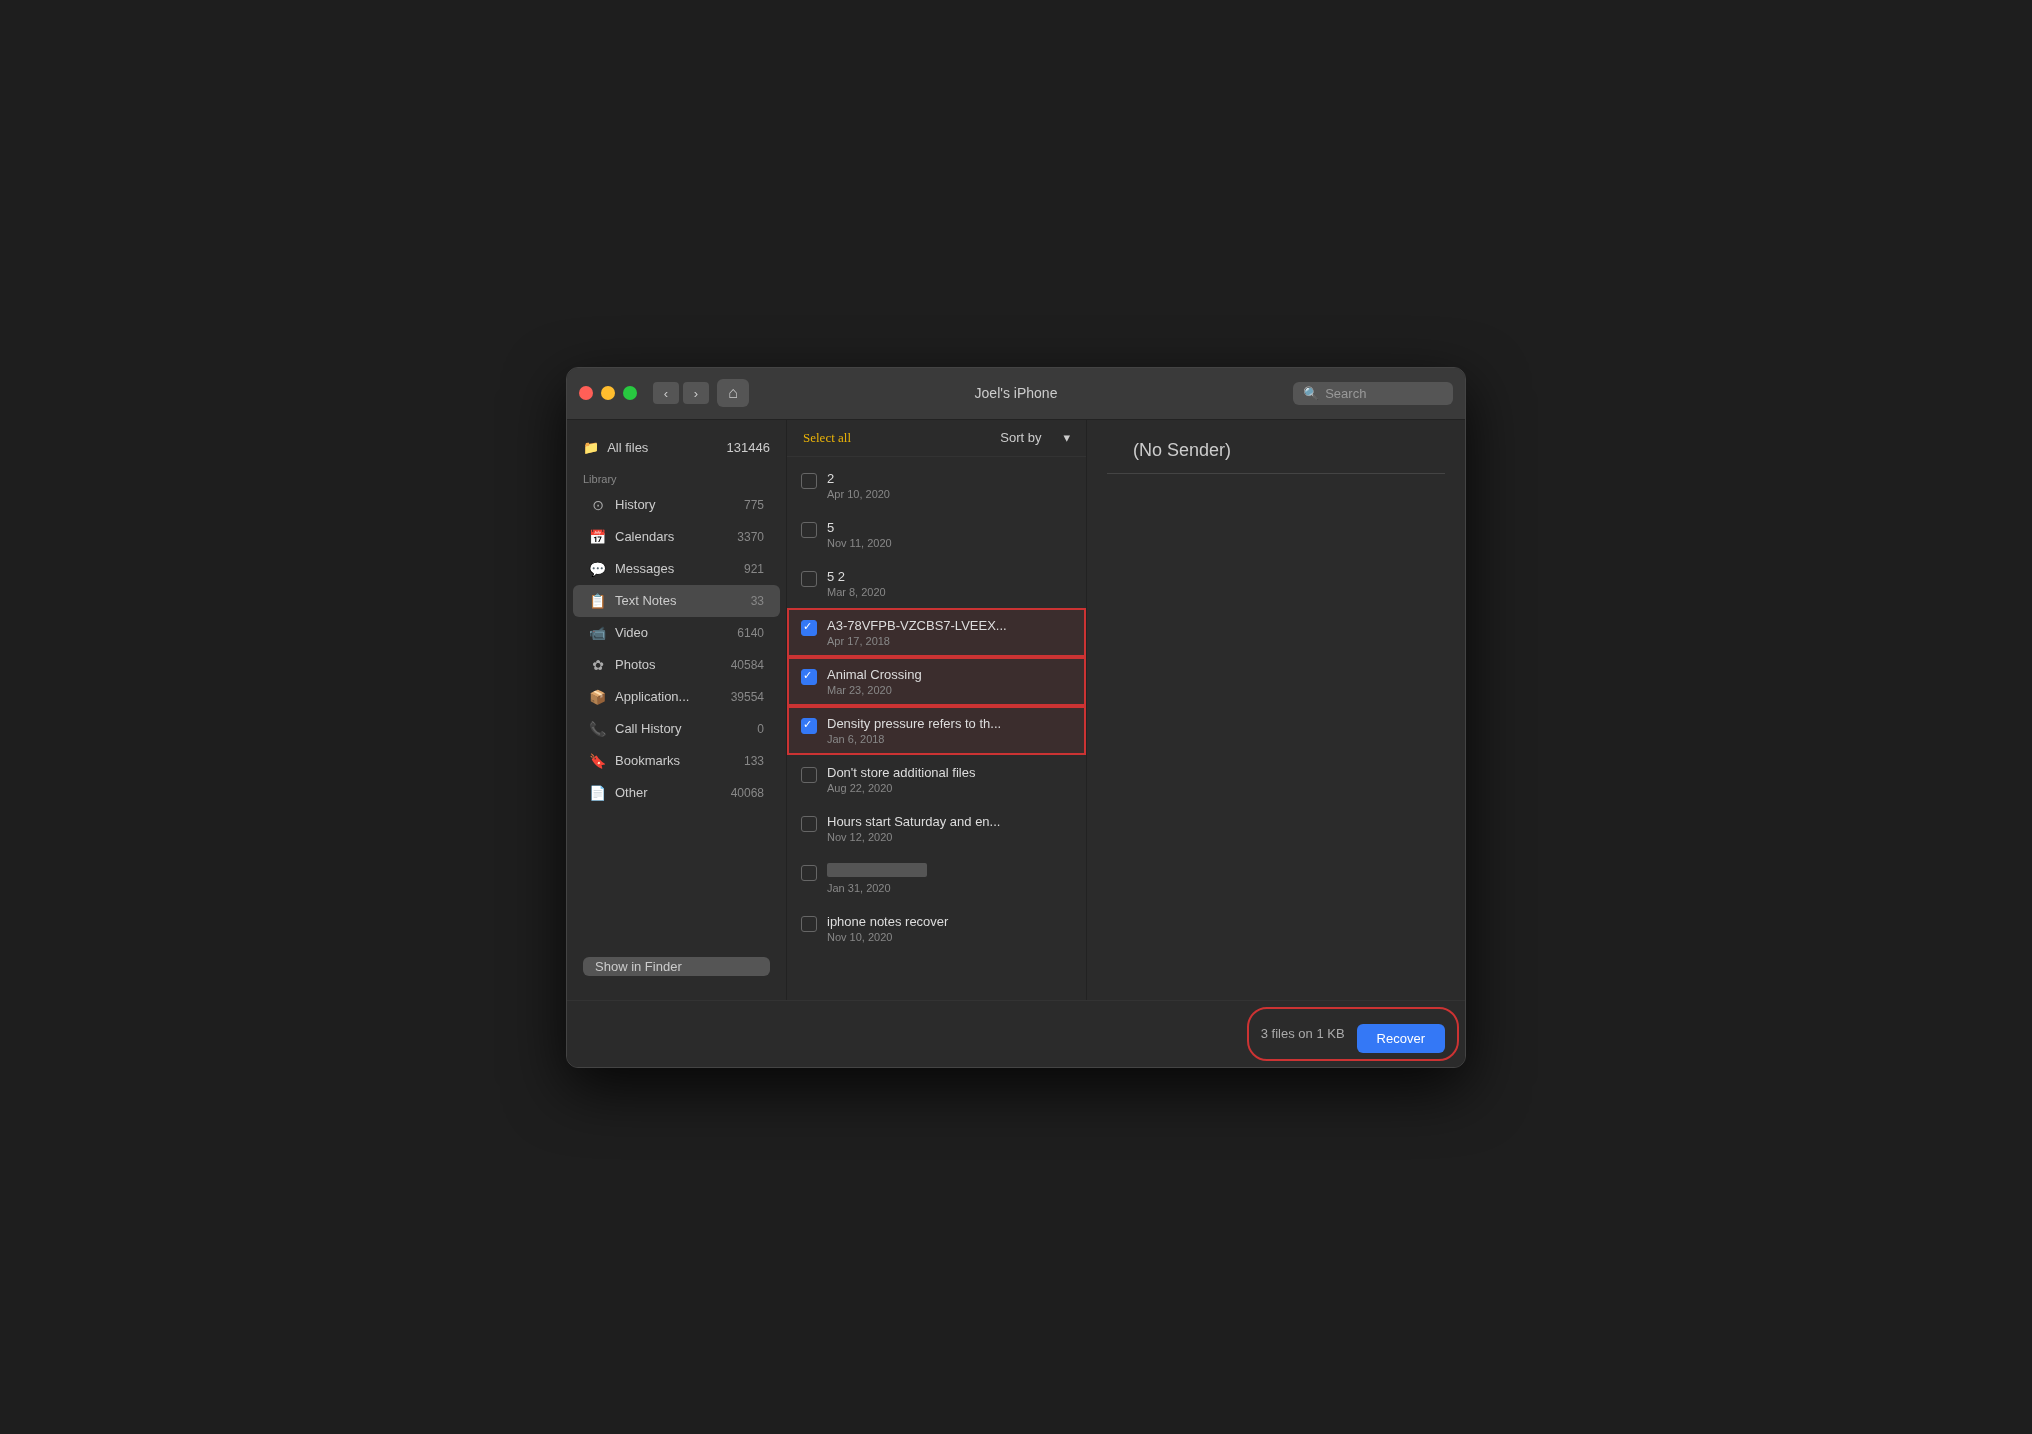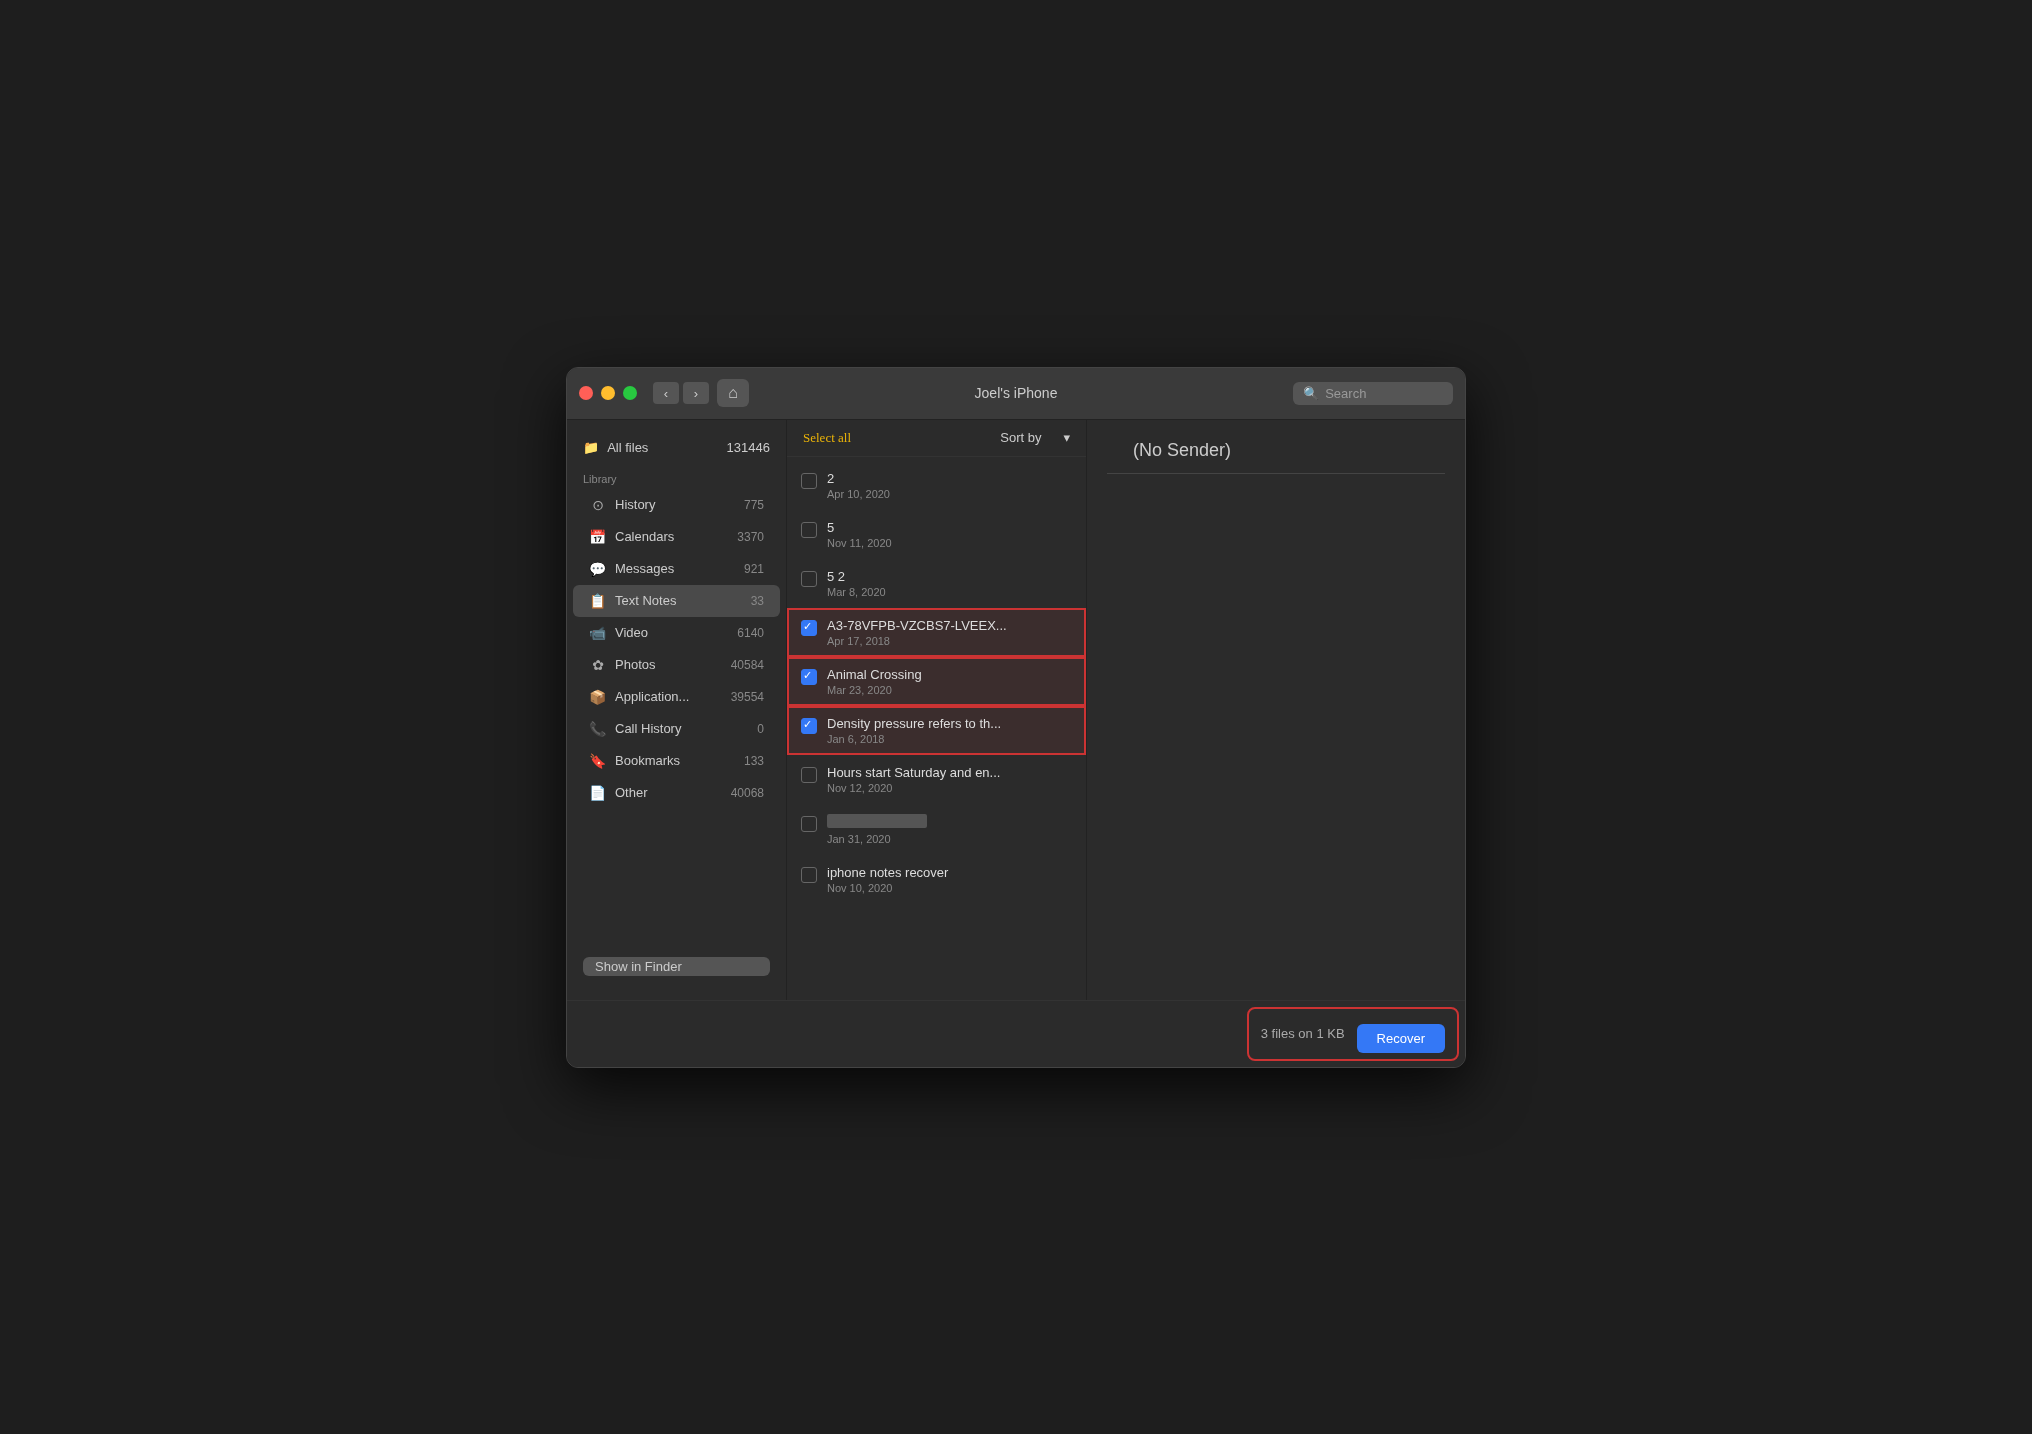"Don't store additional files" div.file-item { html: none -> <div> <input> <div> <div>Don't store additional files</div> <div>Aug 22, 2020</div> </div> </div> }
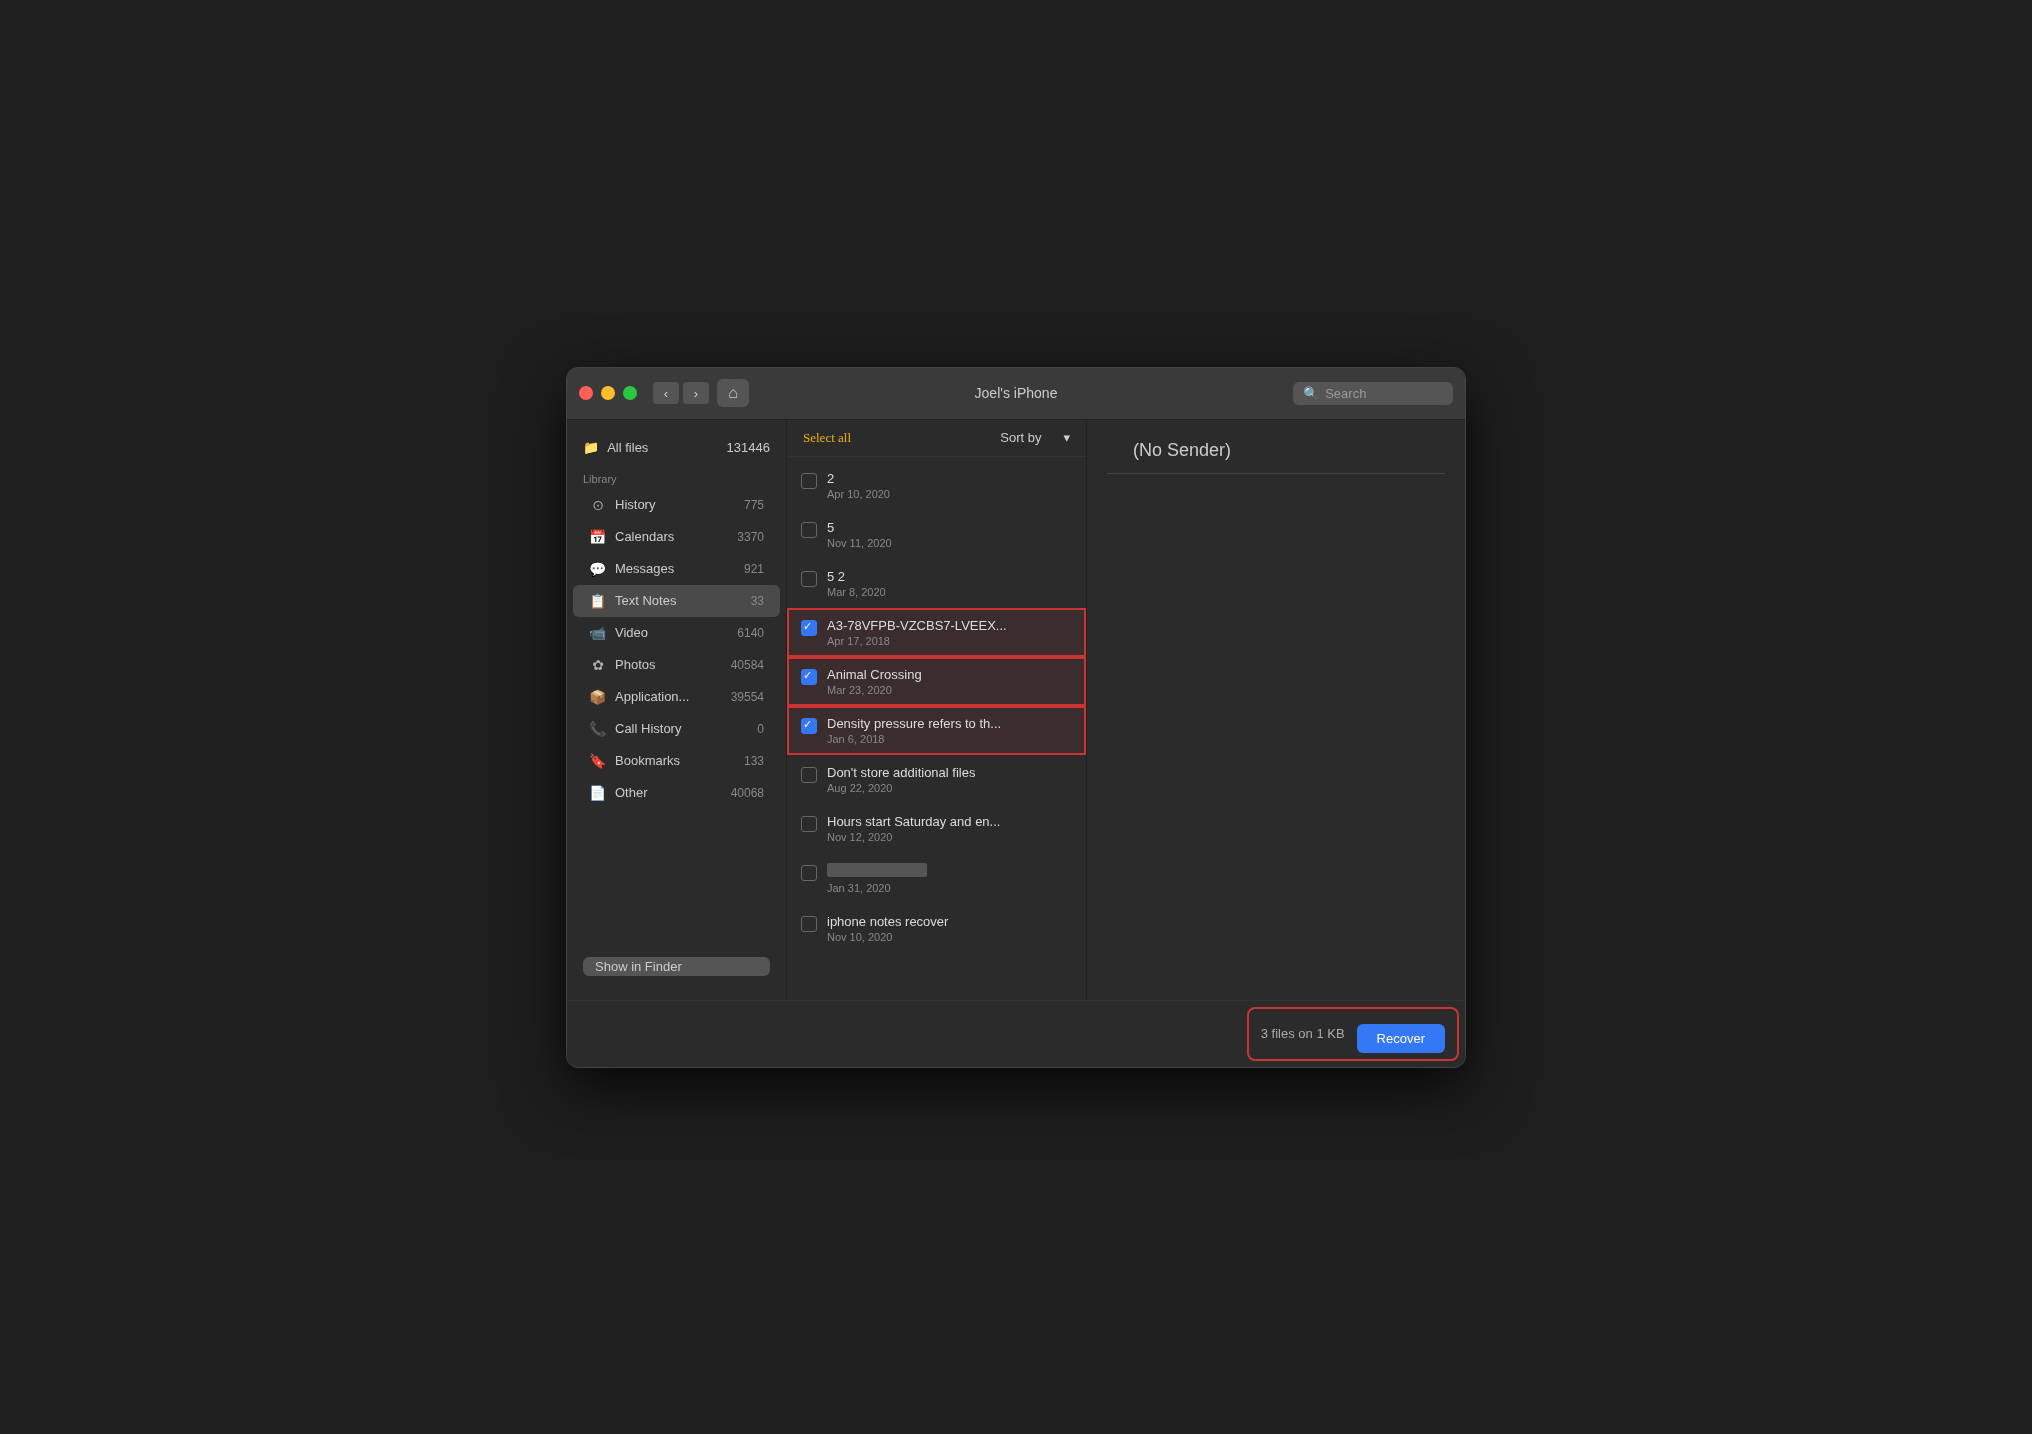"3 files on 1 KB" div { border-radius: 6px -> 18px }
